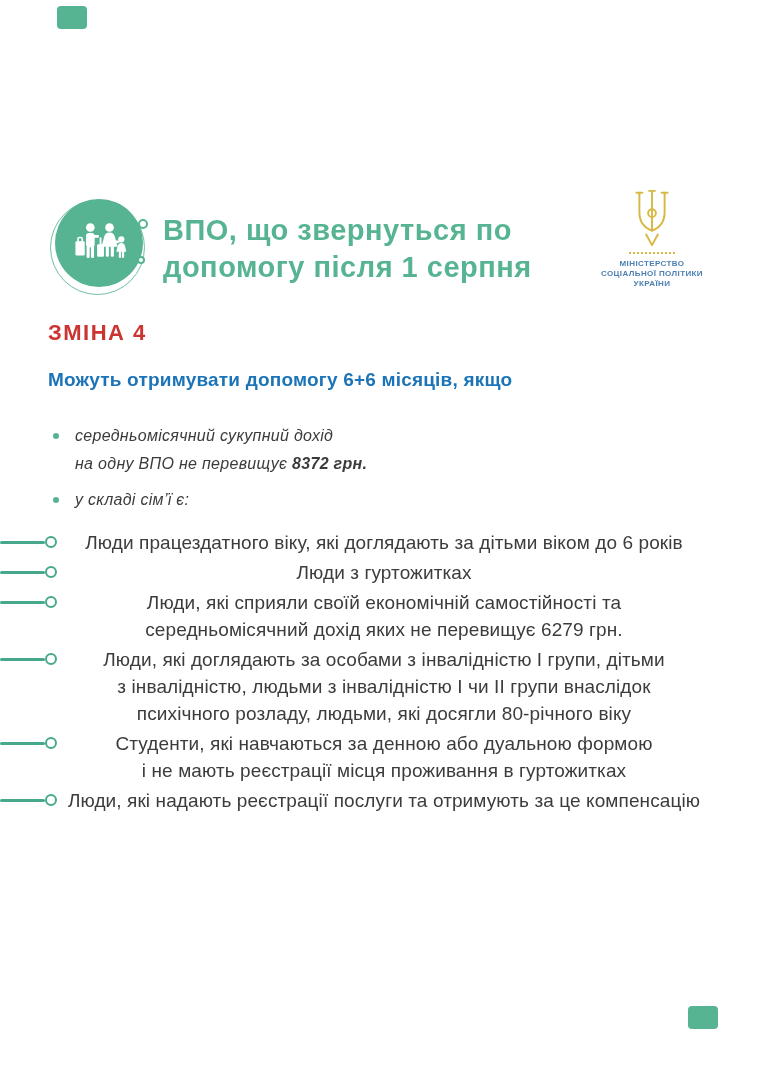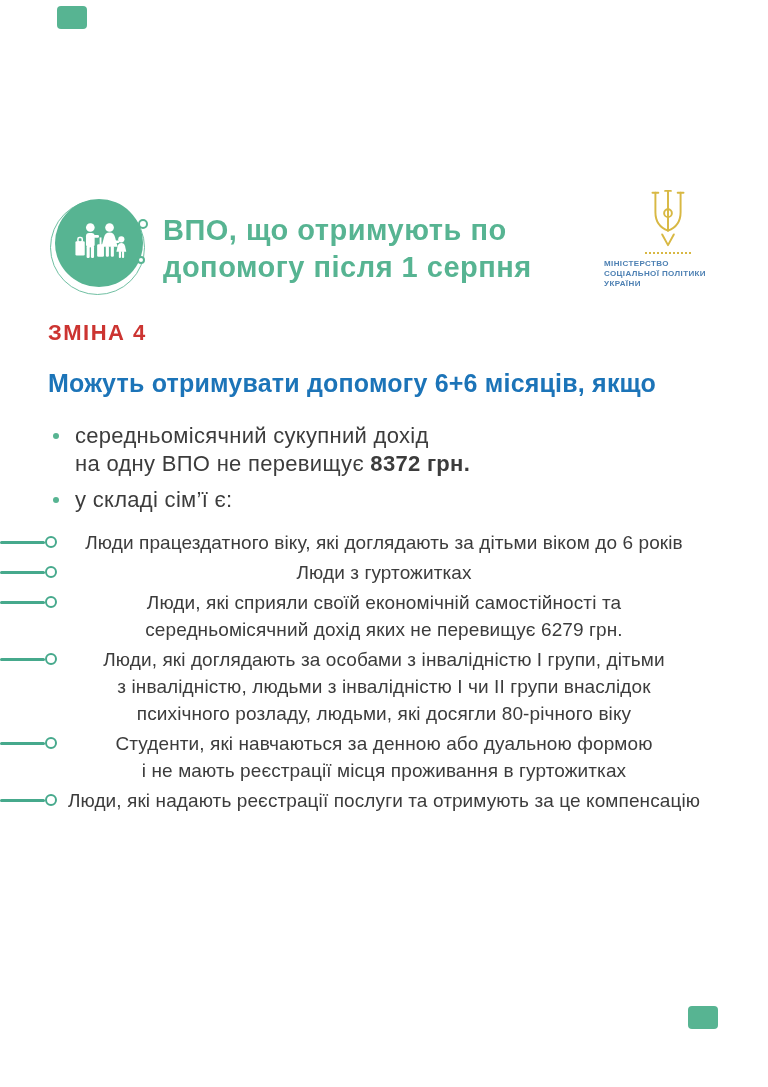"ВПО, що отримують по" span { text: отримують -> звернуться }
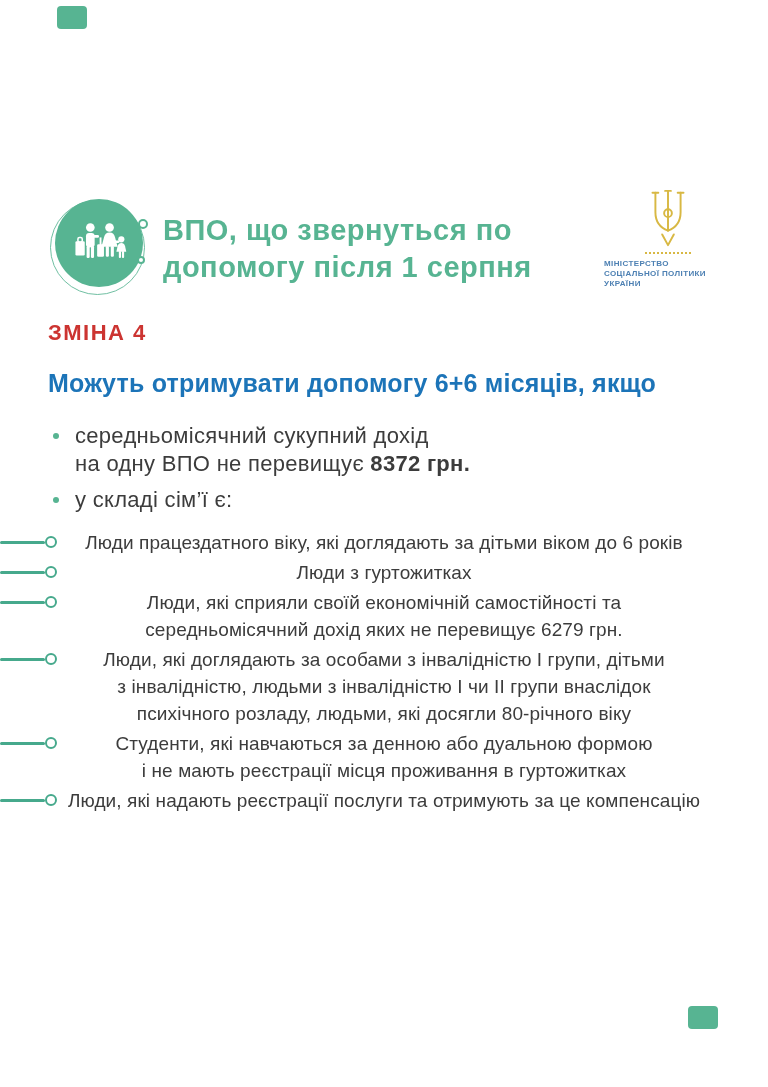"МІНІСТЕРСТВО" .ministry { left: 604px -> 588px; text-align: left -> center }
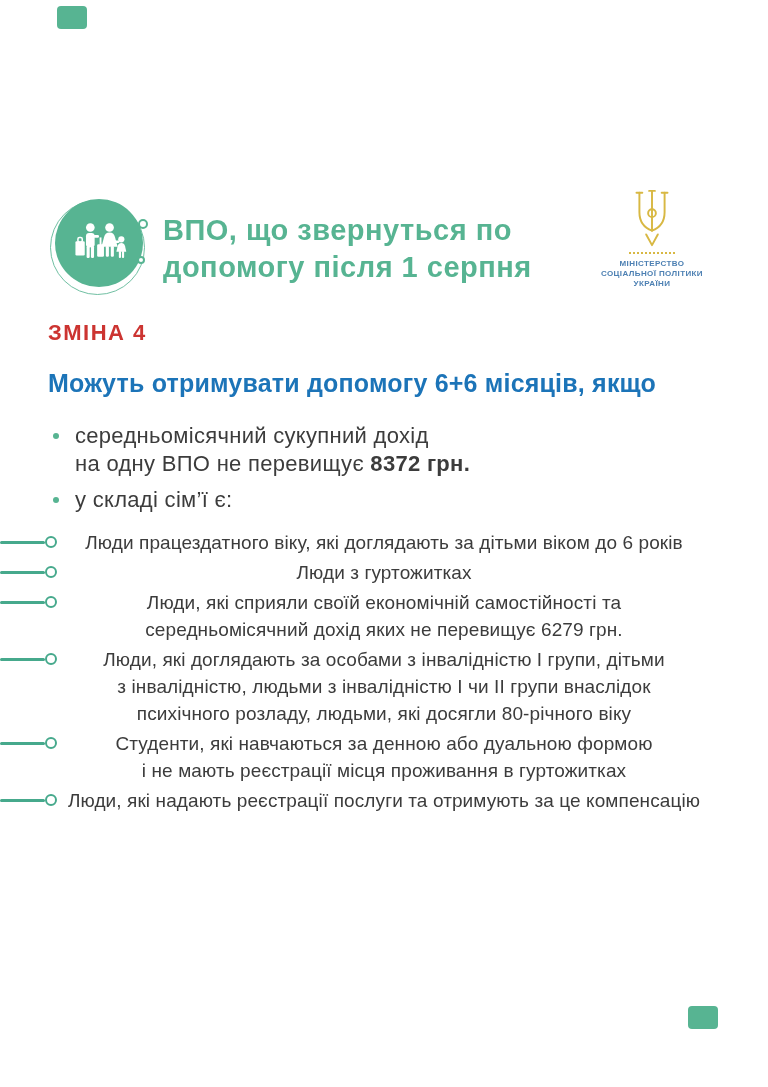"Можуть отримувати допомогу 6+6 місяців," .heading { font-size: 25px -> 19px }
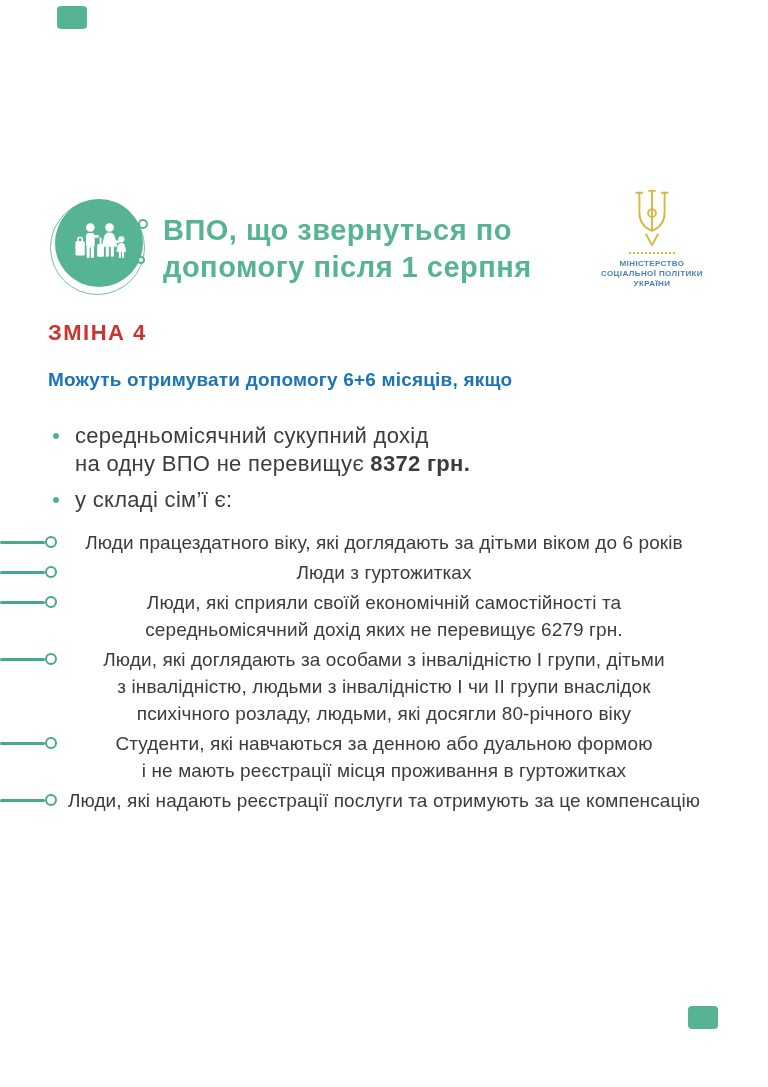"середньомісячний сукупний дохід" .cond { font-size: 22px -> 16px; font-style: none -> italic }
